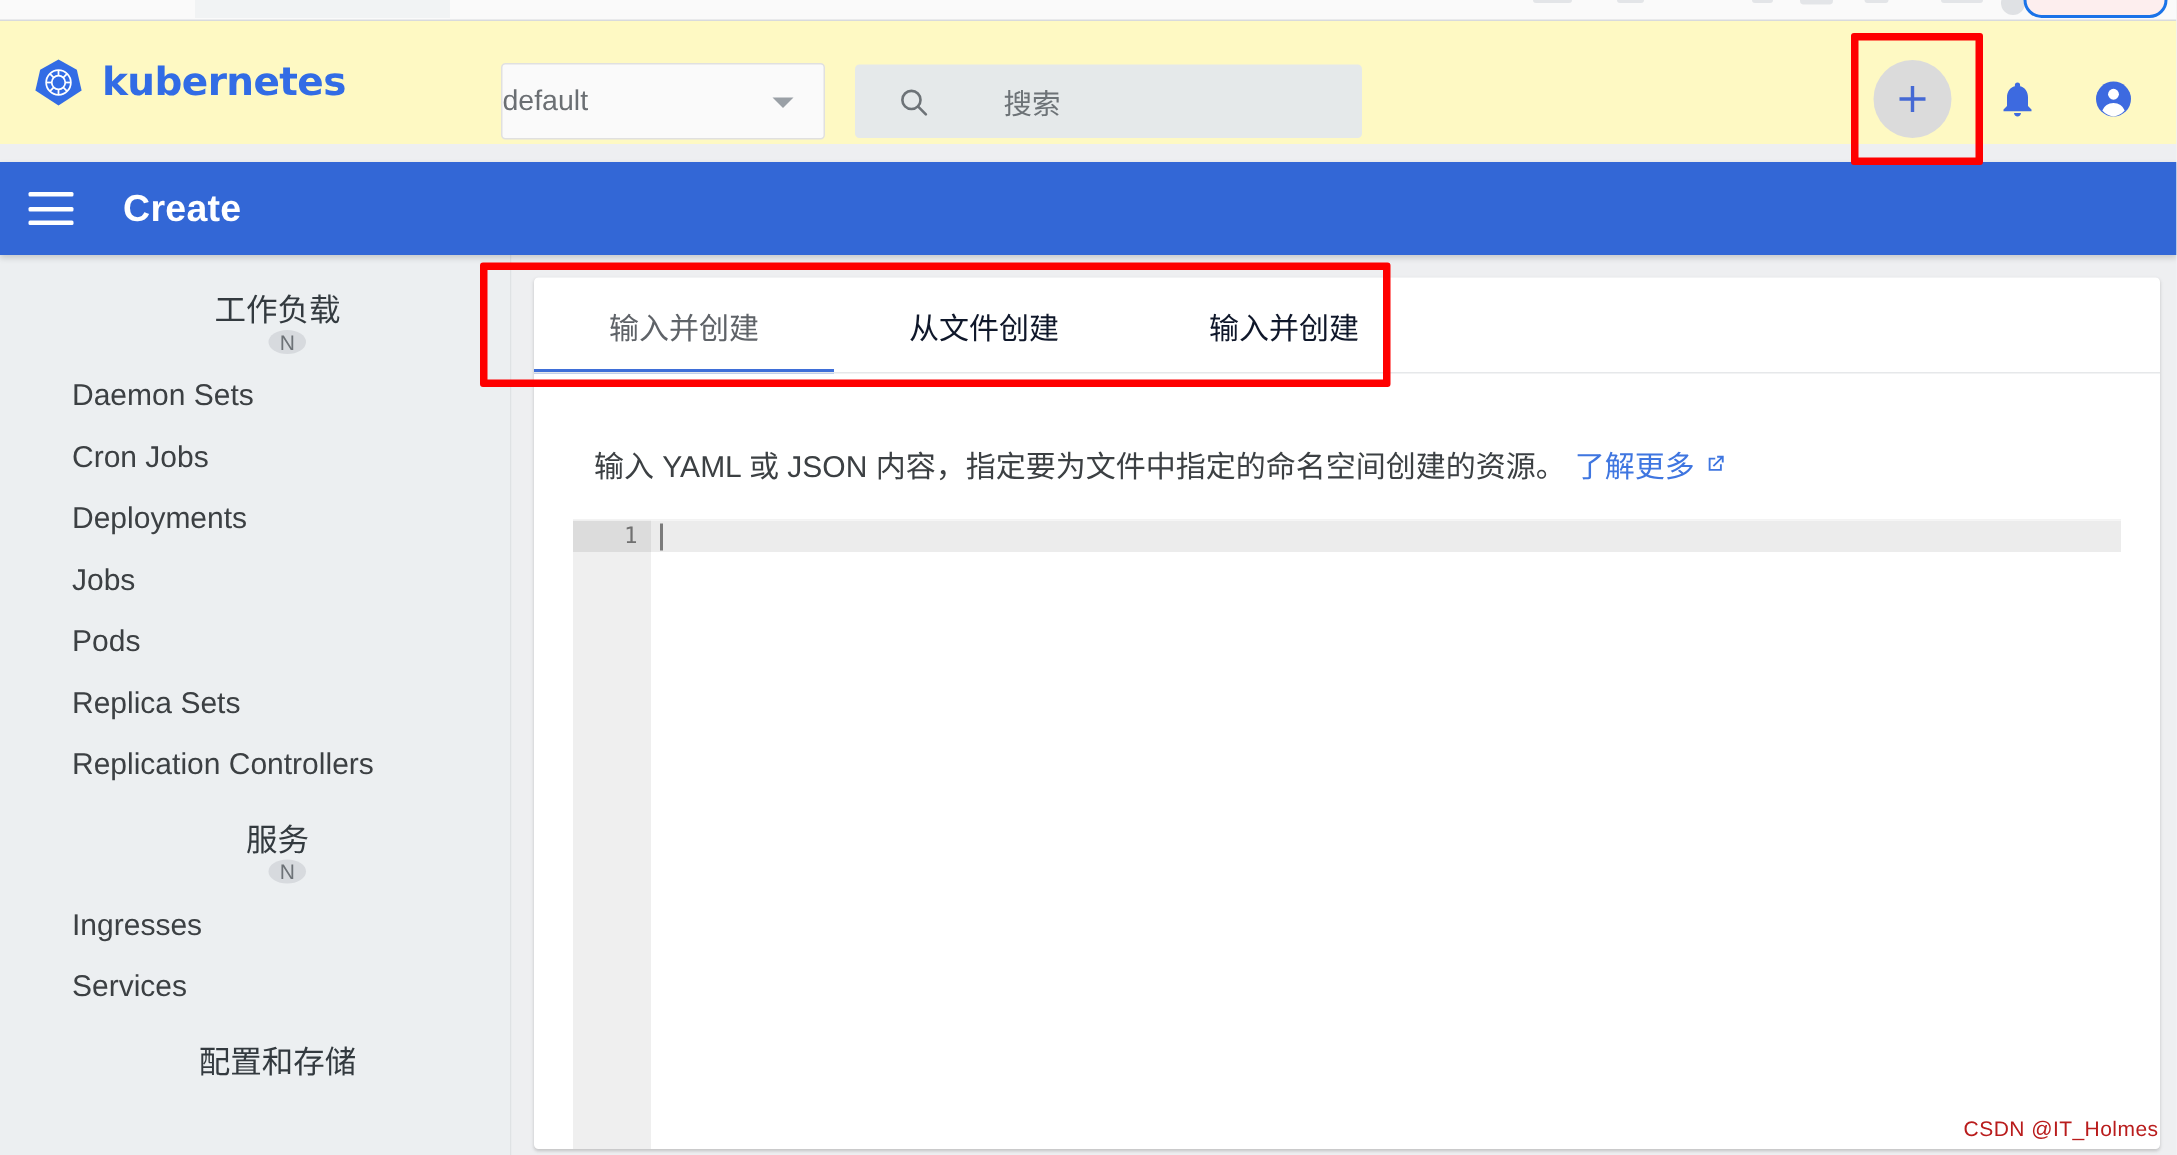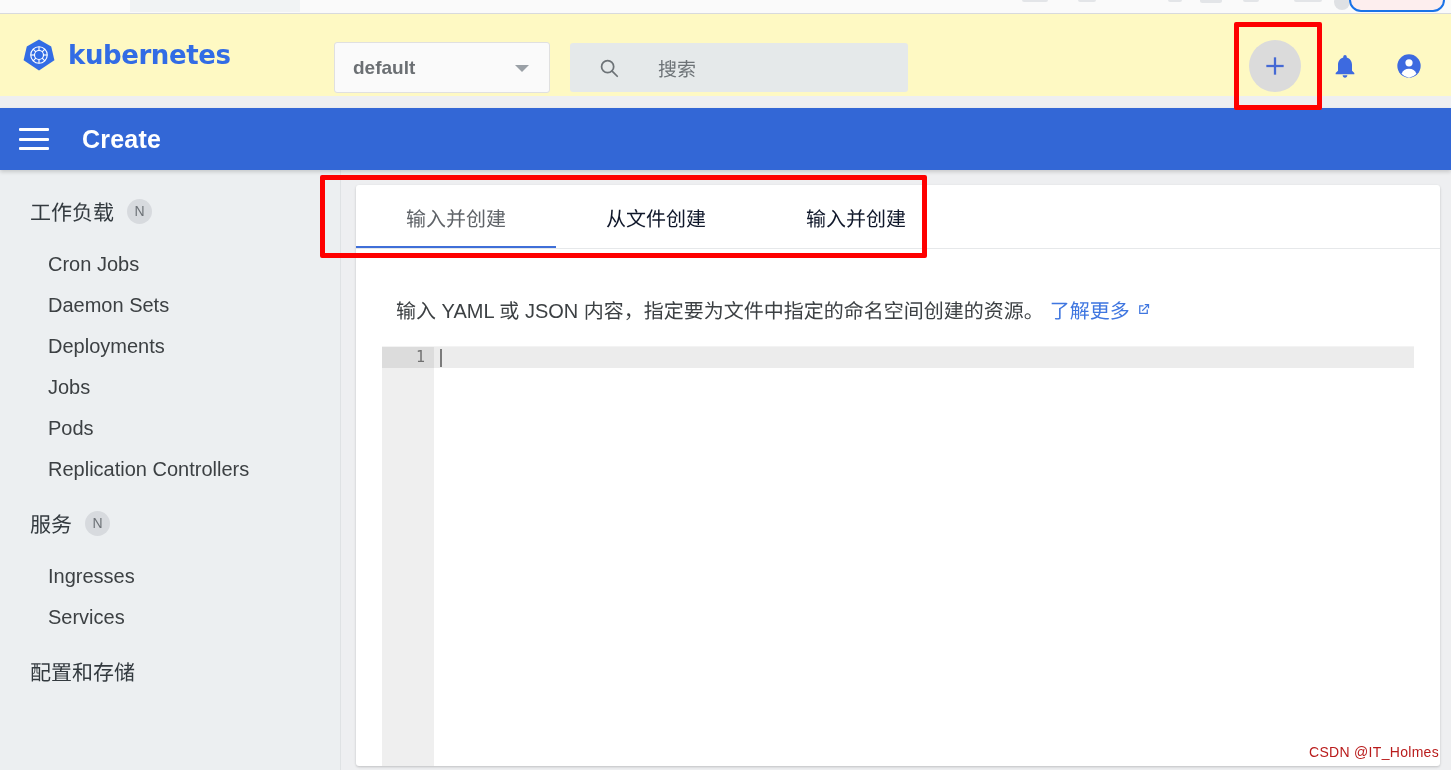"default" .ns-value { font-weight: bold -> none; margin-left: 18px -> none }
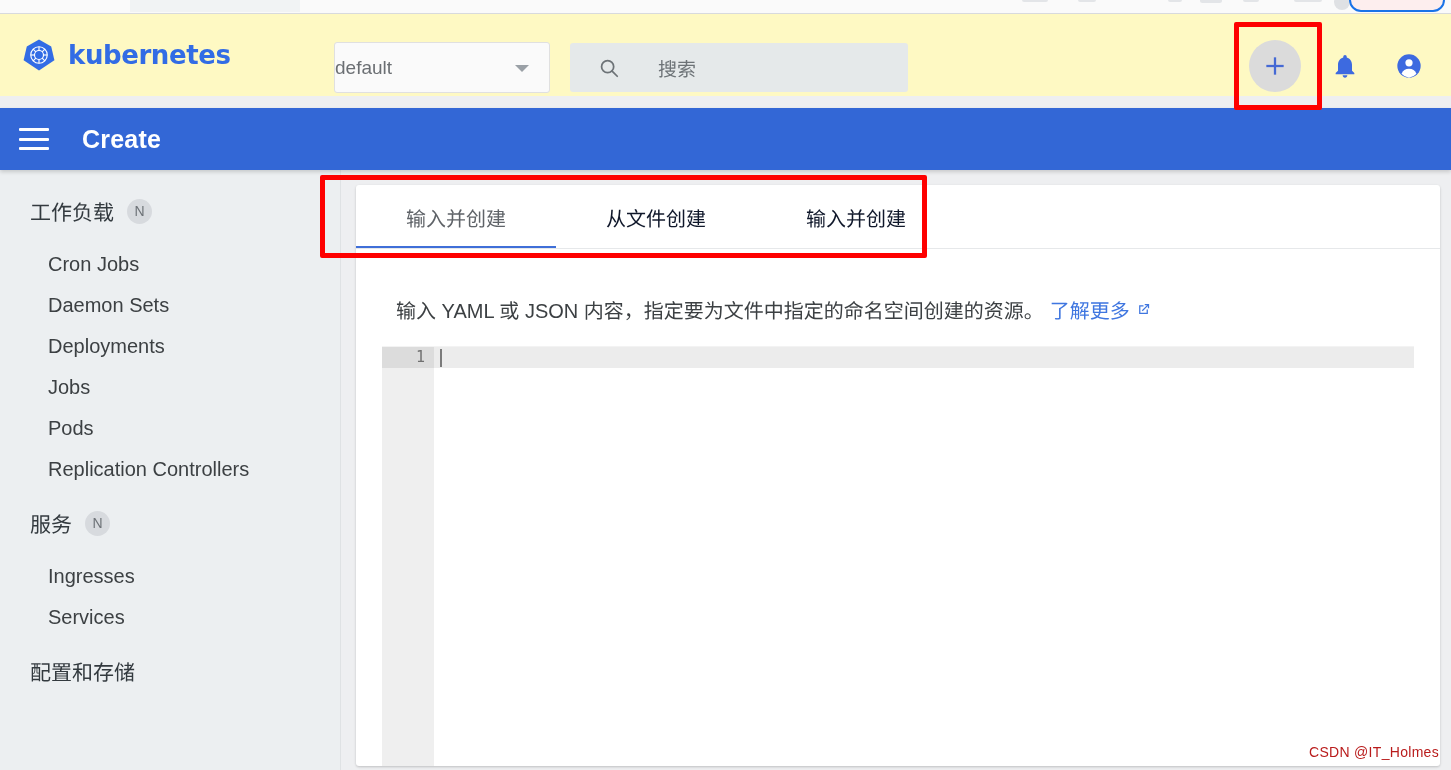"搜索" .search-ph { margin-left: 38px -> 49px }
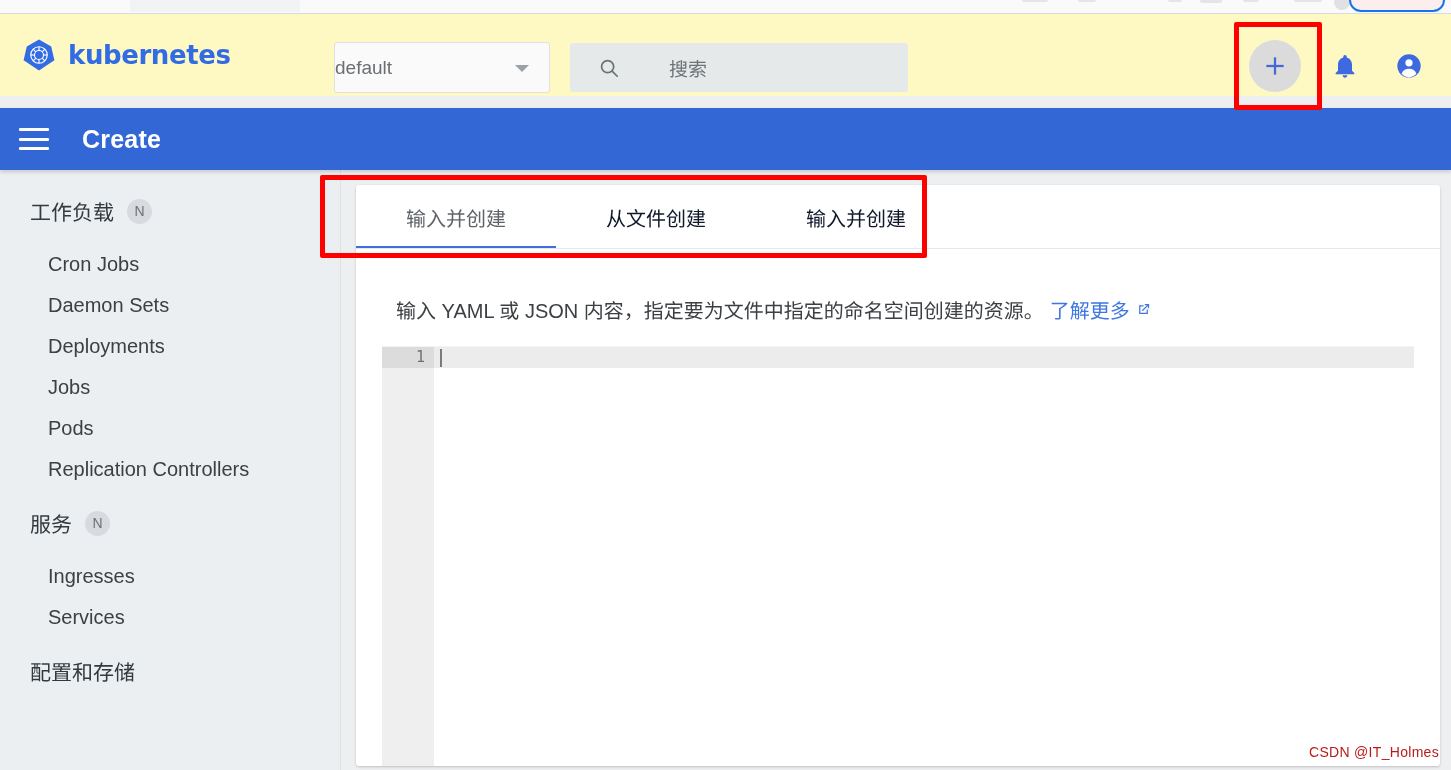"工作负载" .nav-group { flex-direction: none -> column }
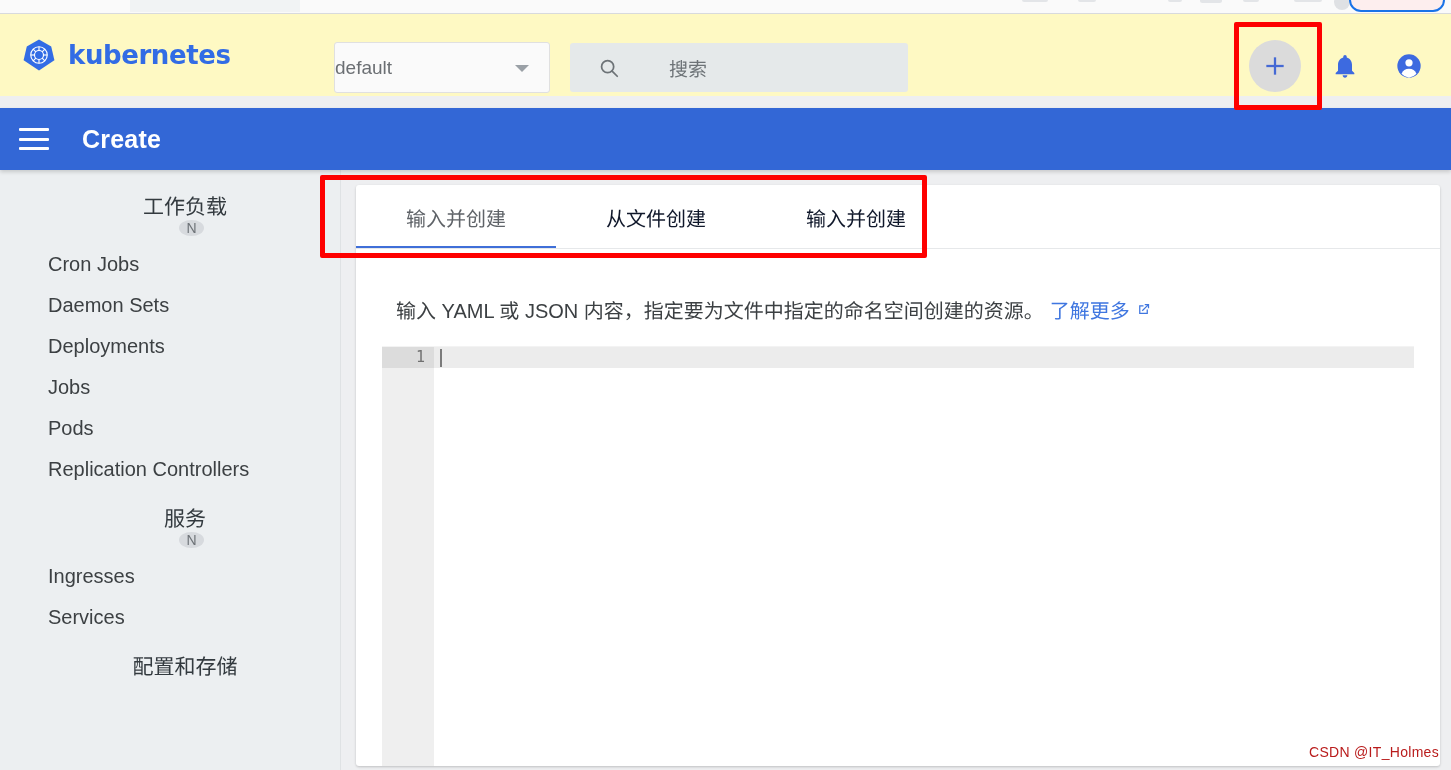"Cron Jobs" div.nav-item { order: before "Daemon Sets" -> after "Daemon Sets" }
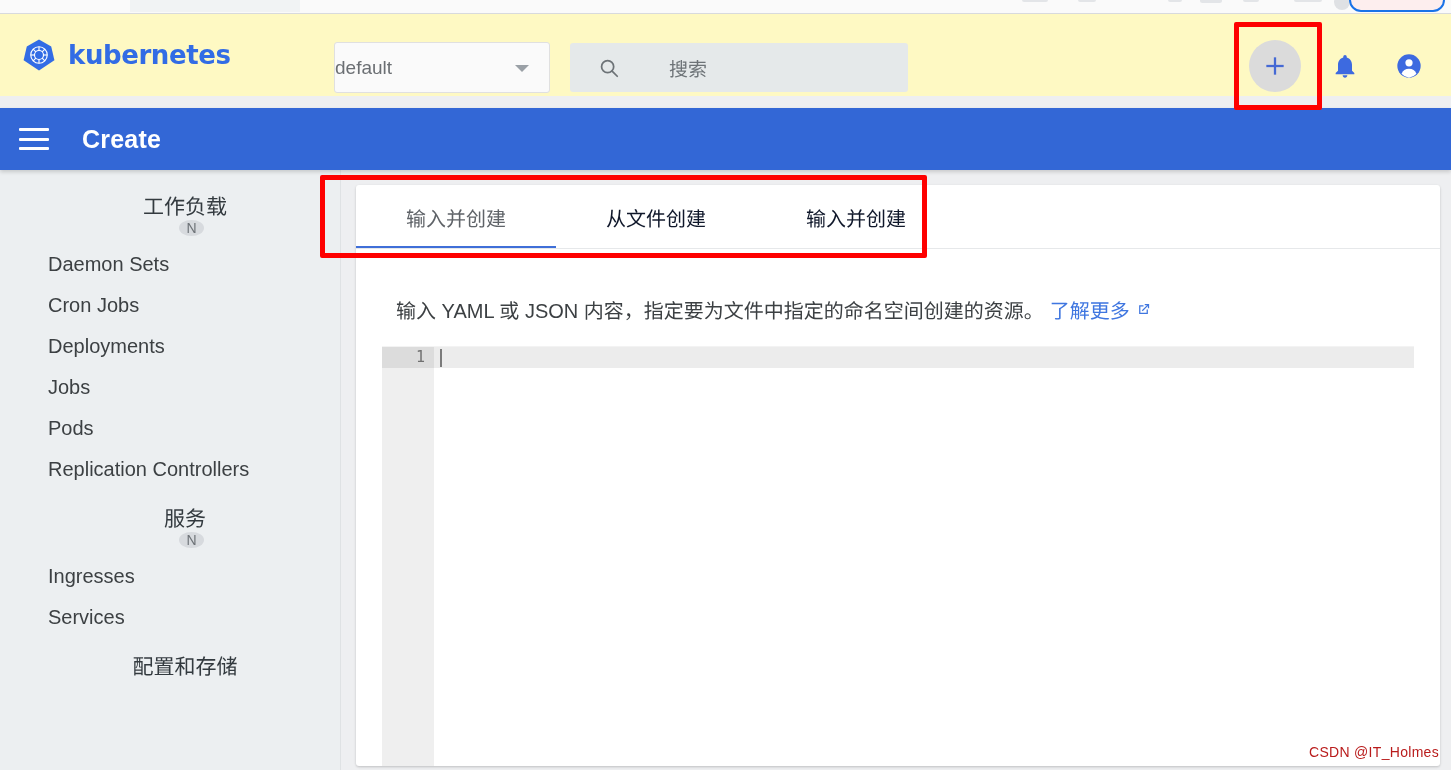"Replica Sets" div.nav-item { html: none -> <div> <span>Replica Sets</span> </div> }
